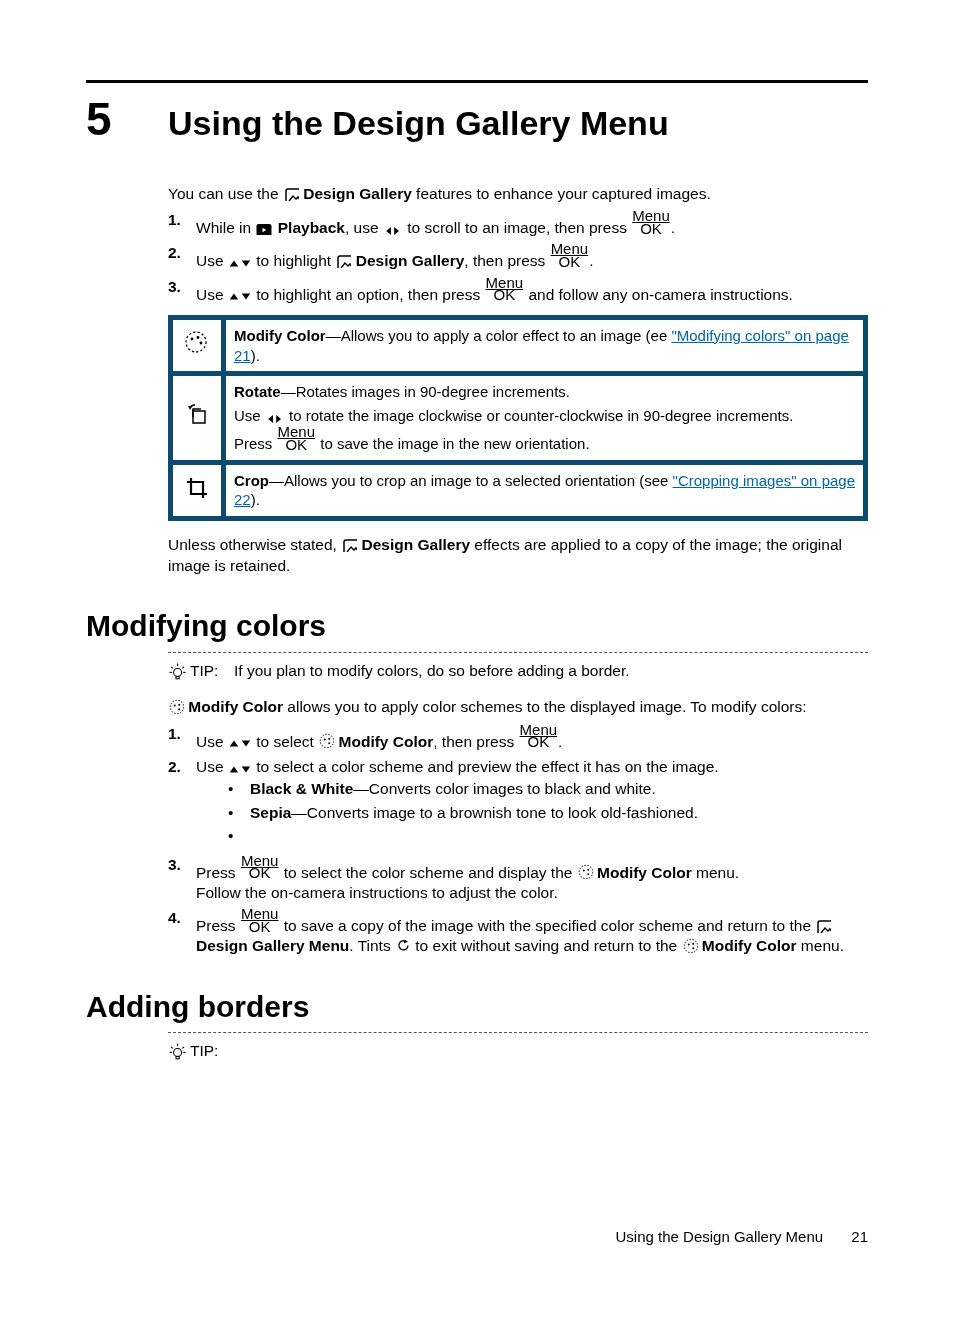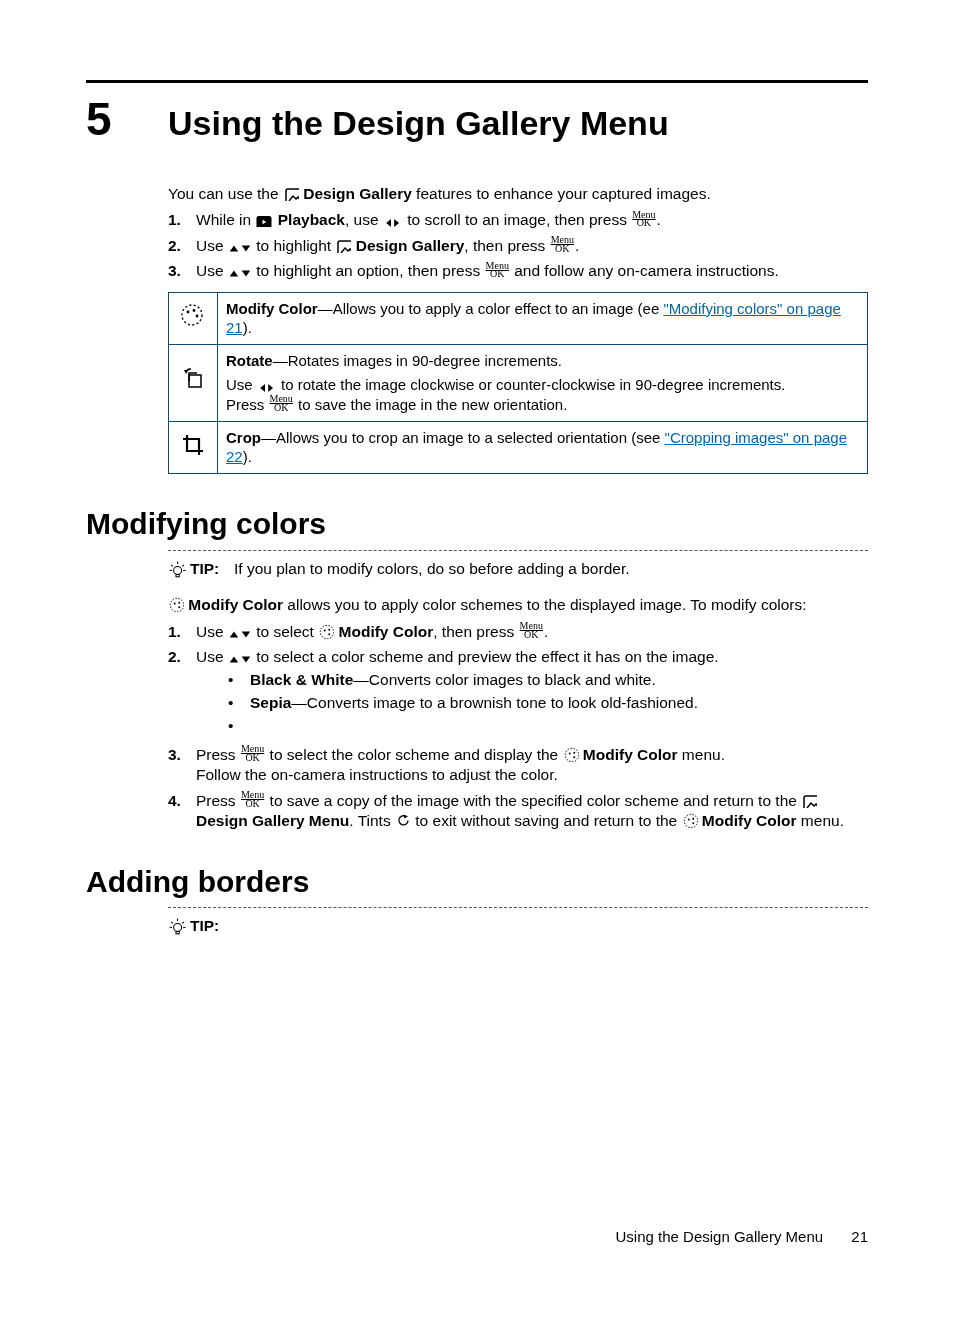"Menu" .menuok { font-family: Liberation Serif, serif -> none; font-size: 10px -> 15px }
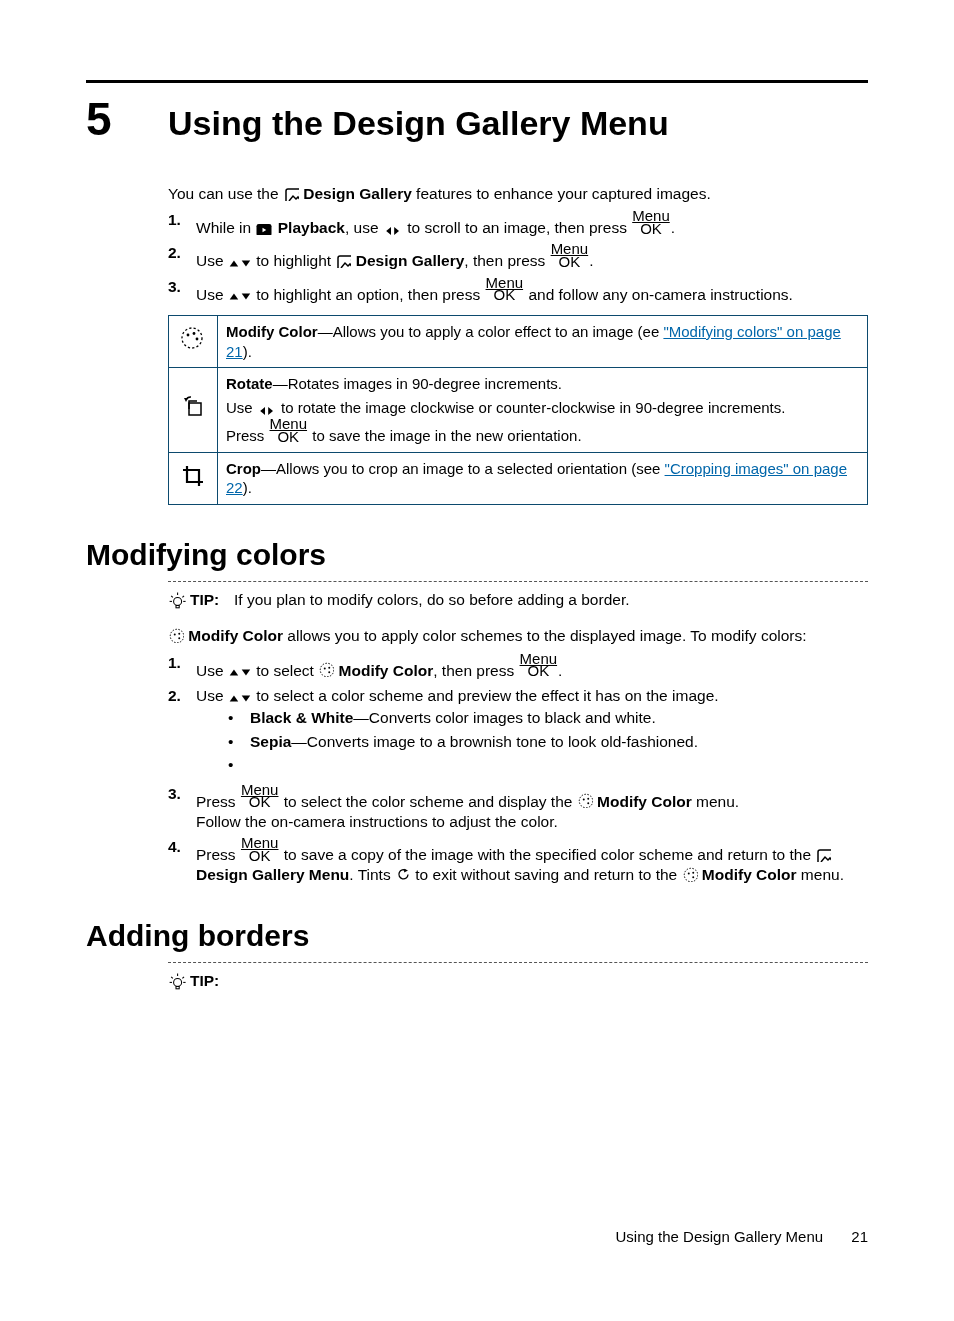"Modify Color—Allows you to apply" table.feature td { border: 1px solid #0c4a6e -> 5px solid #0c4a6e }
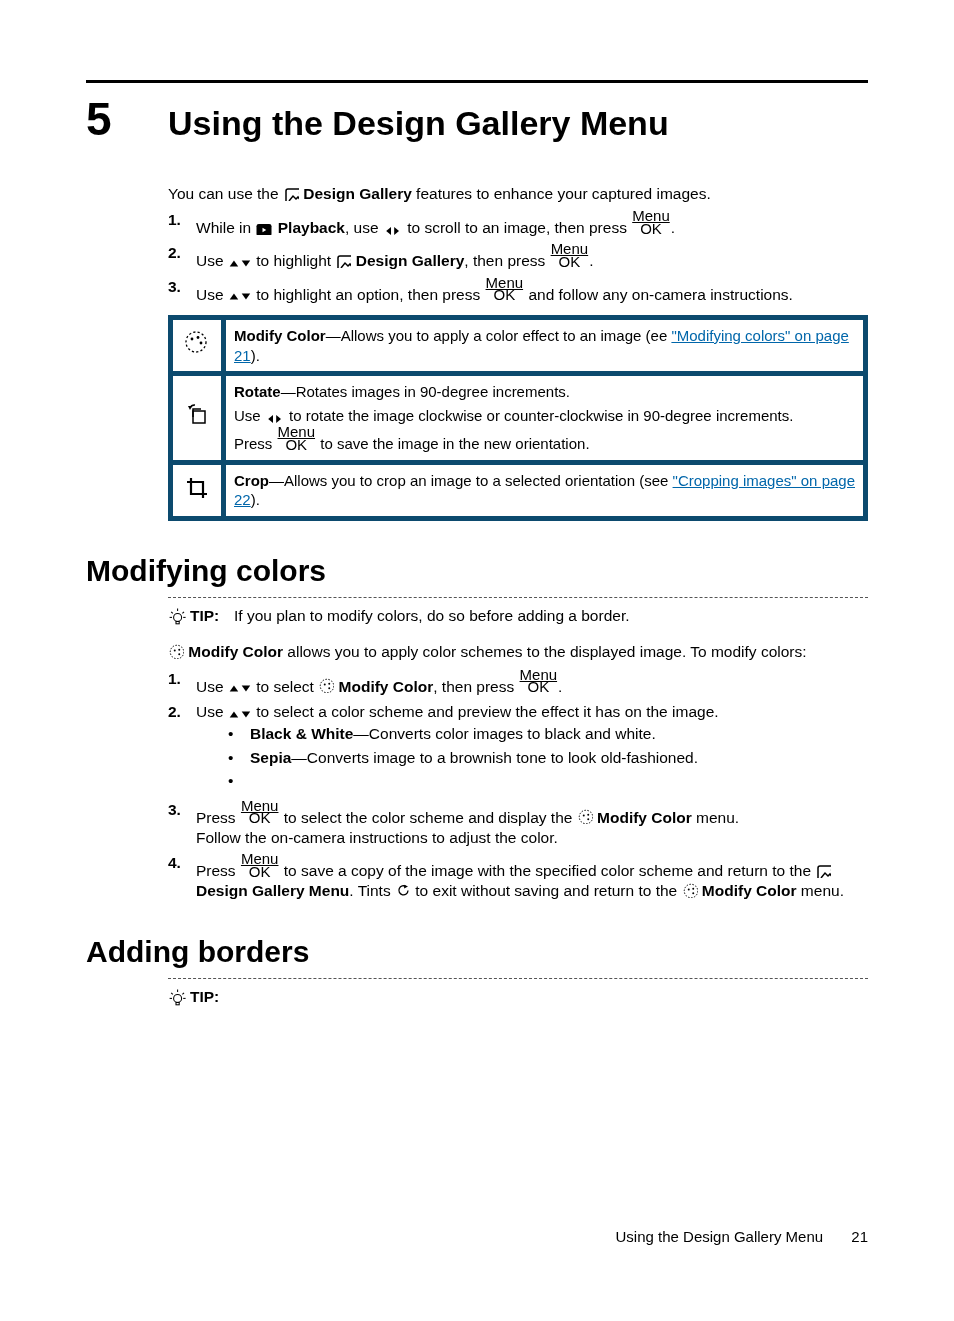"Unless otherwise stated, Design Gallery" p { html: none -> <p> <span>Unless otherwise stated, </span><svg> <use></use> </svg> <strong>Design Gallery</strong><span> effects are applied to a copy of the image; the original image is retained.</span> </p> }
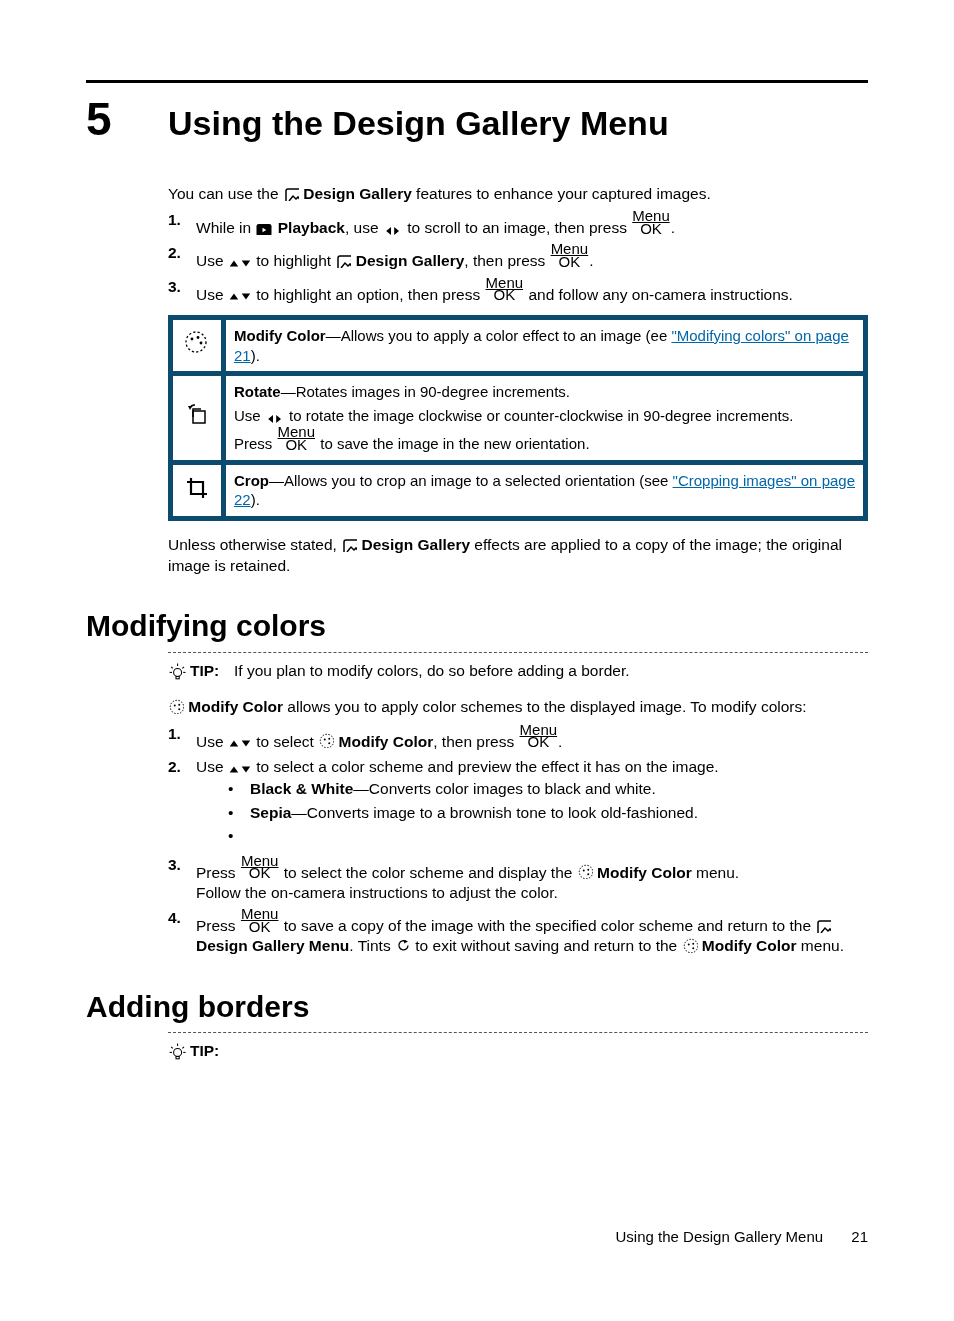"TIP:" .tip-row .tip-label { font-weight: bold -> normal }
